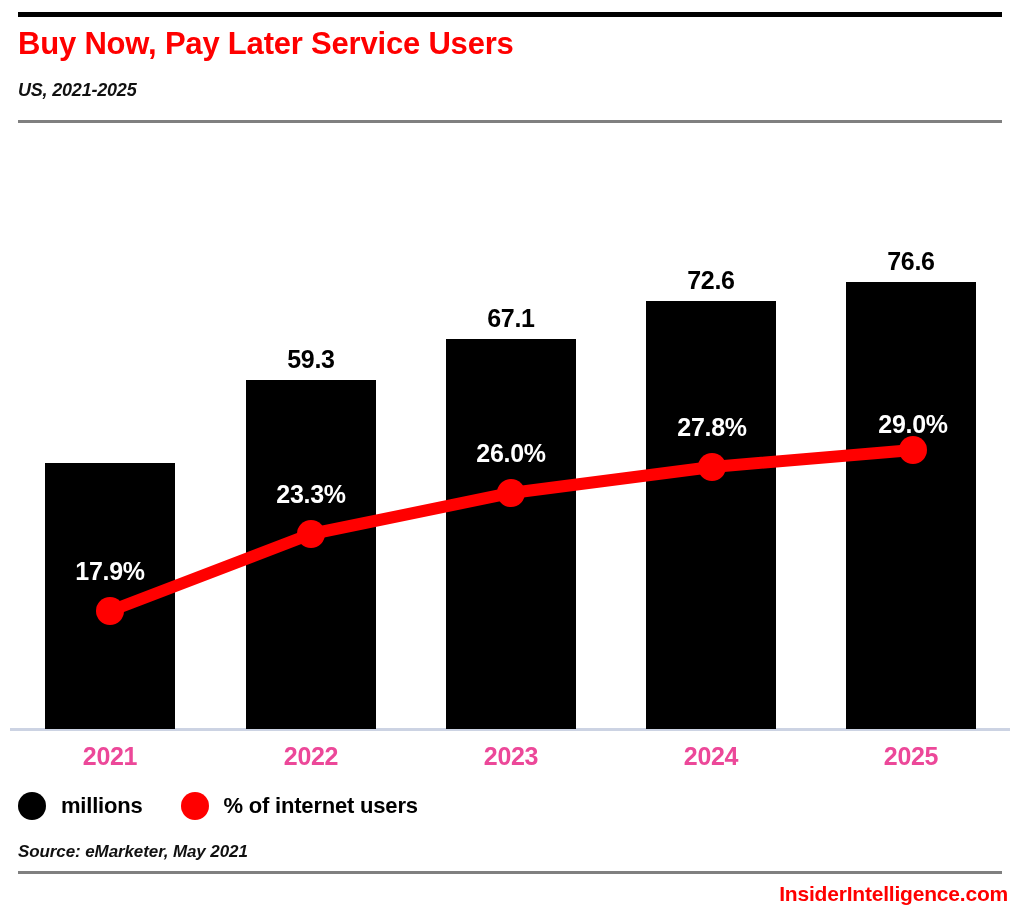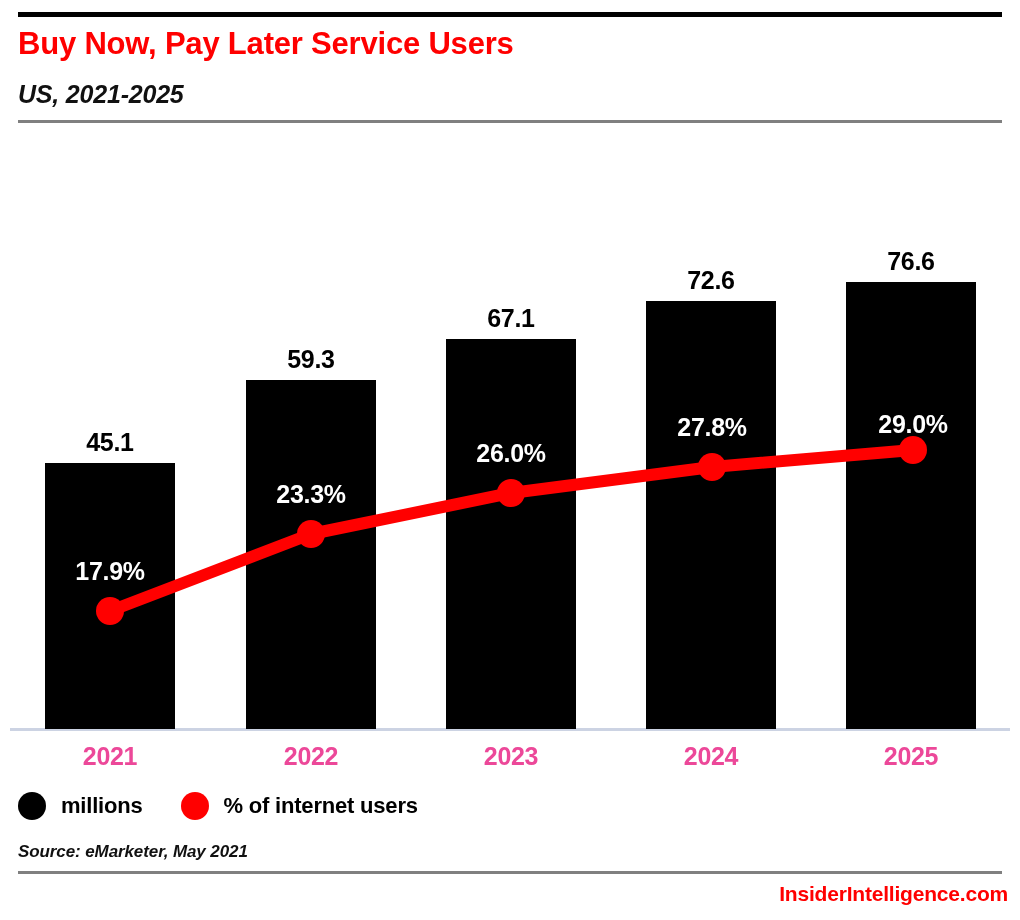"US, 2021-2025" .chart-subtitle { font-size: 25px -> 18px }
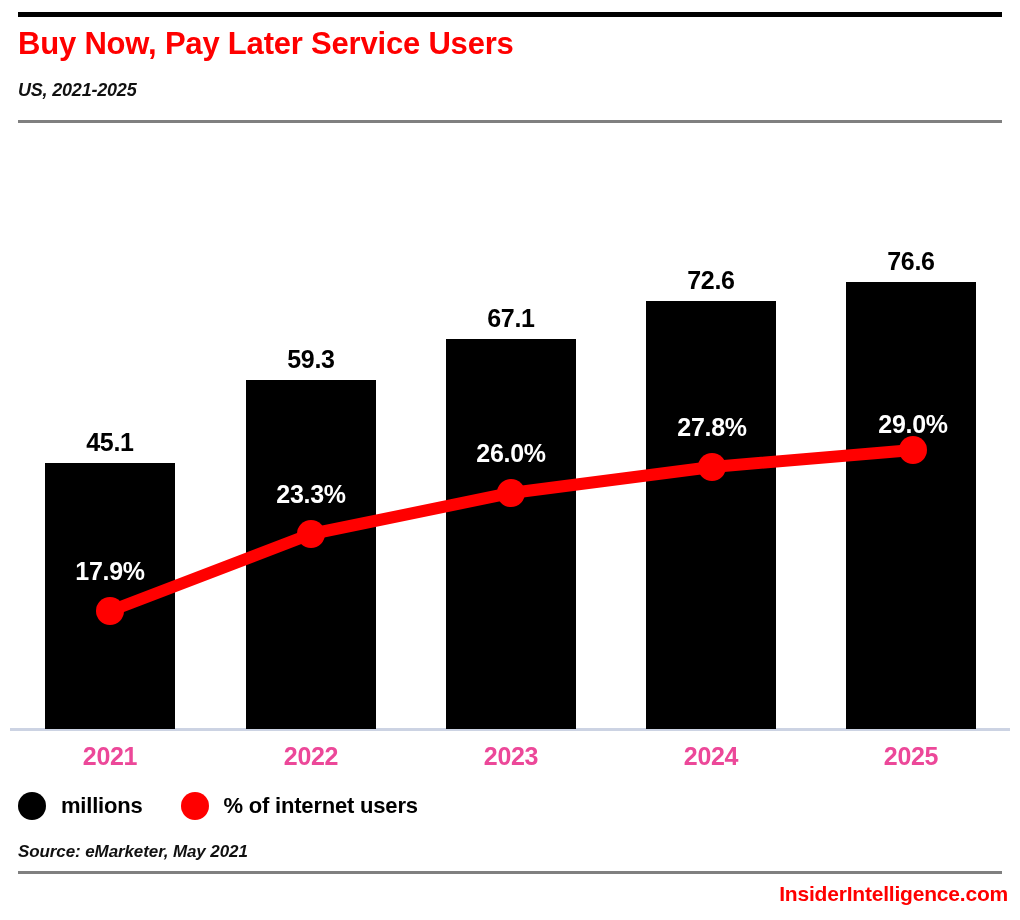"45.1" div.bar-label { html: <div>45.1</div> -> none }
